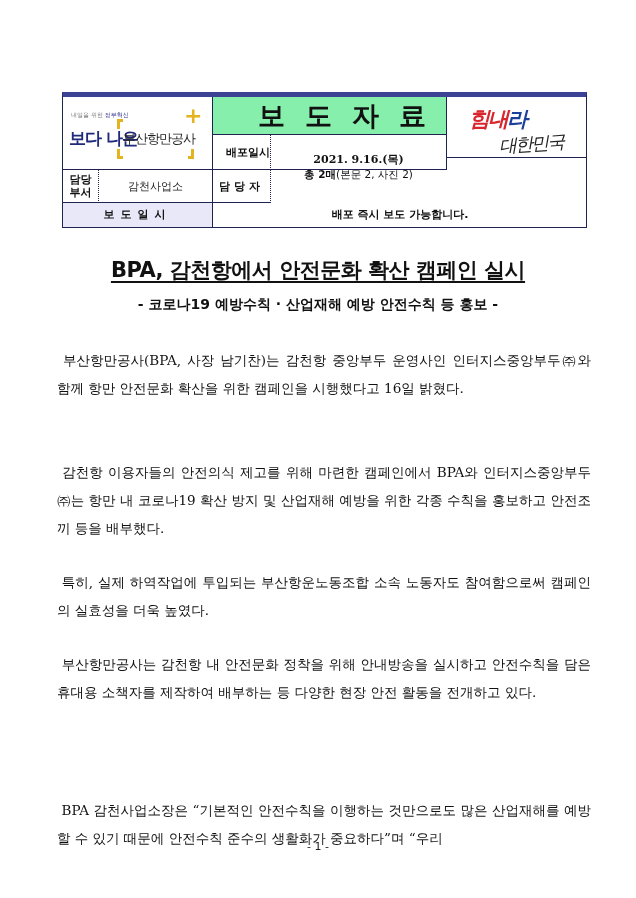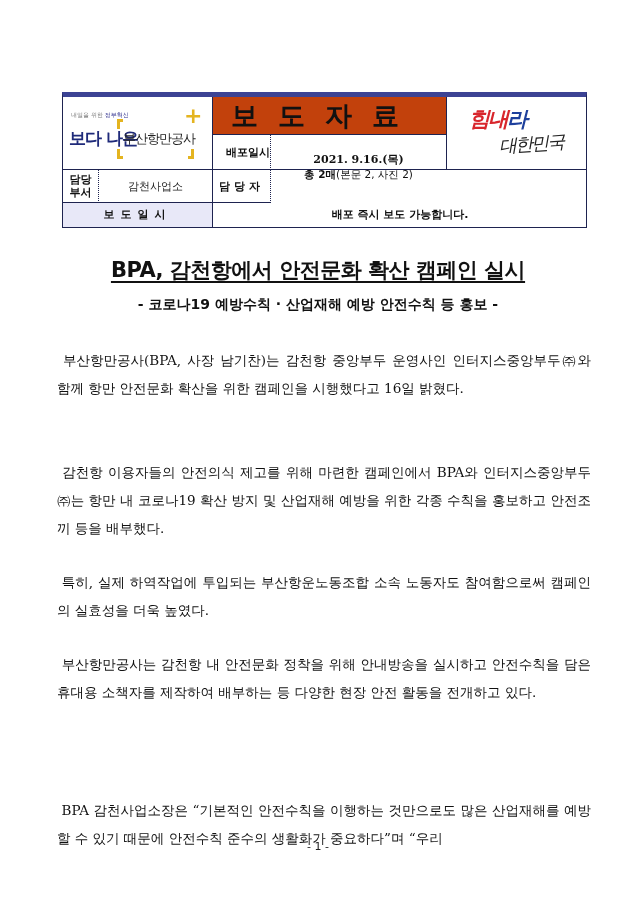"보도자료" .title-cell { background: #c2410c -> #86efac; text-align: left -> right }
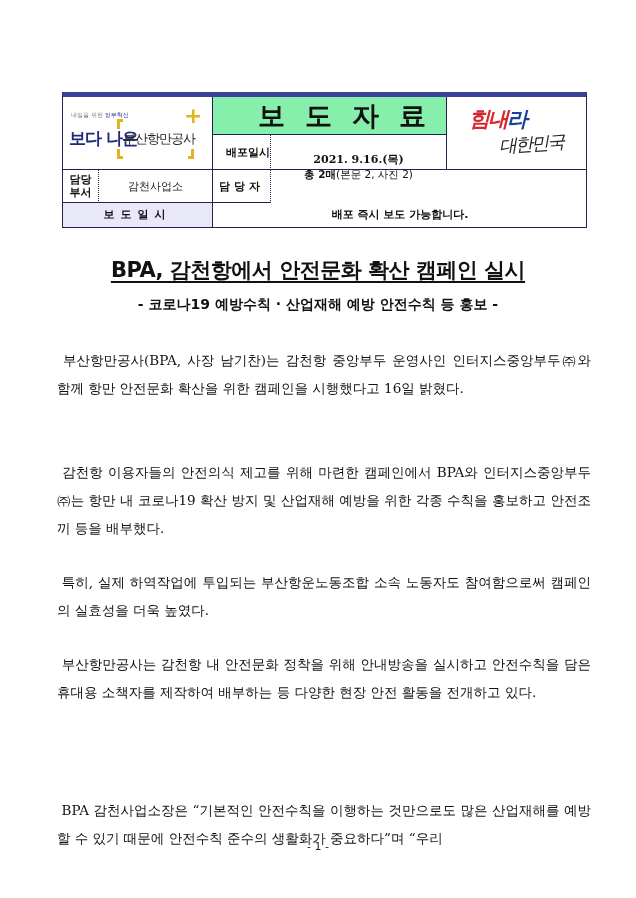"힘내라" .slogan-cell { height: 73px -> 61px }
